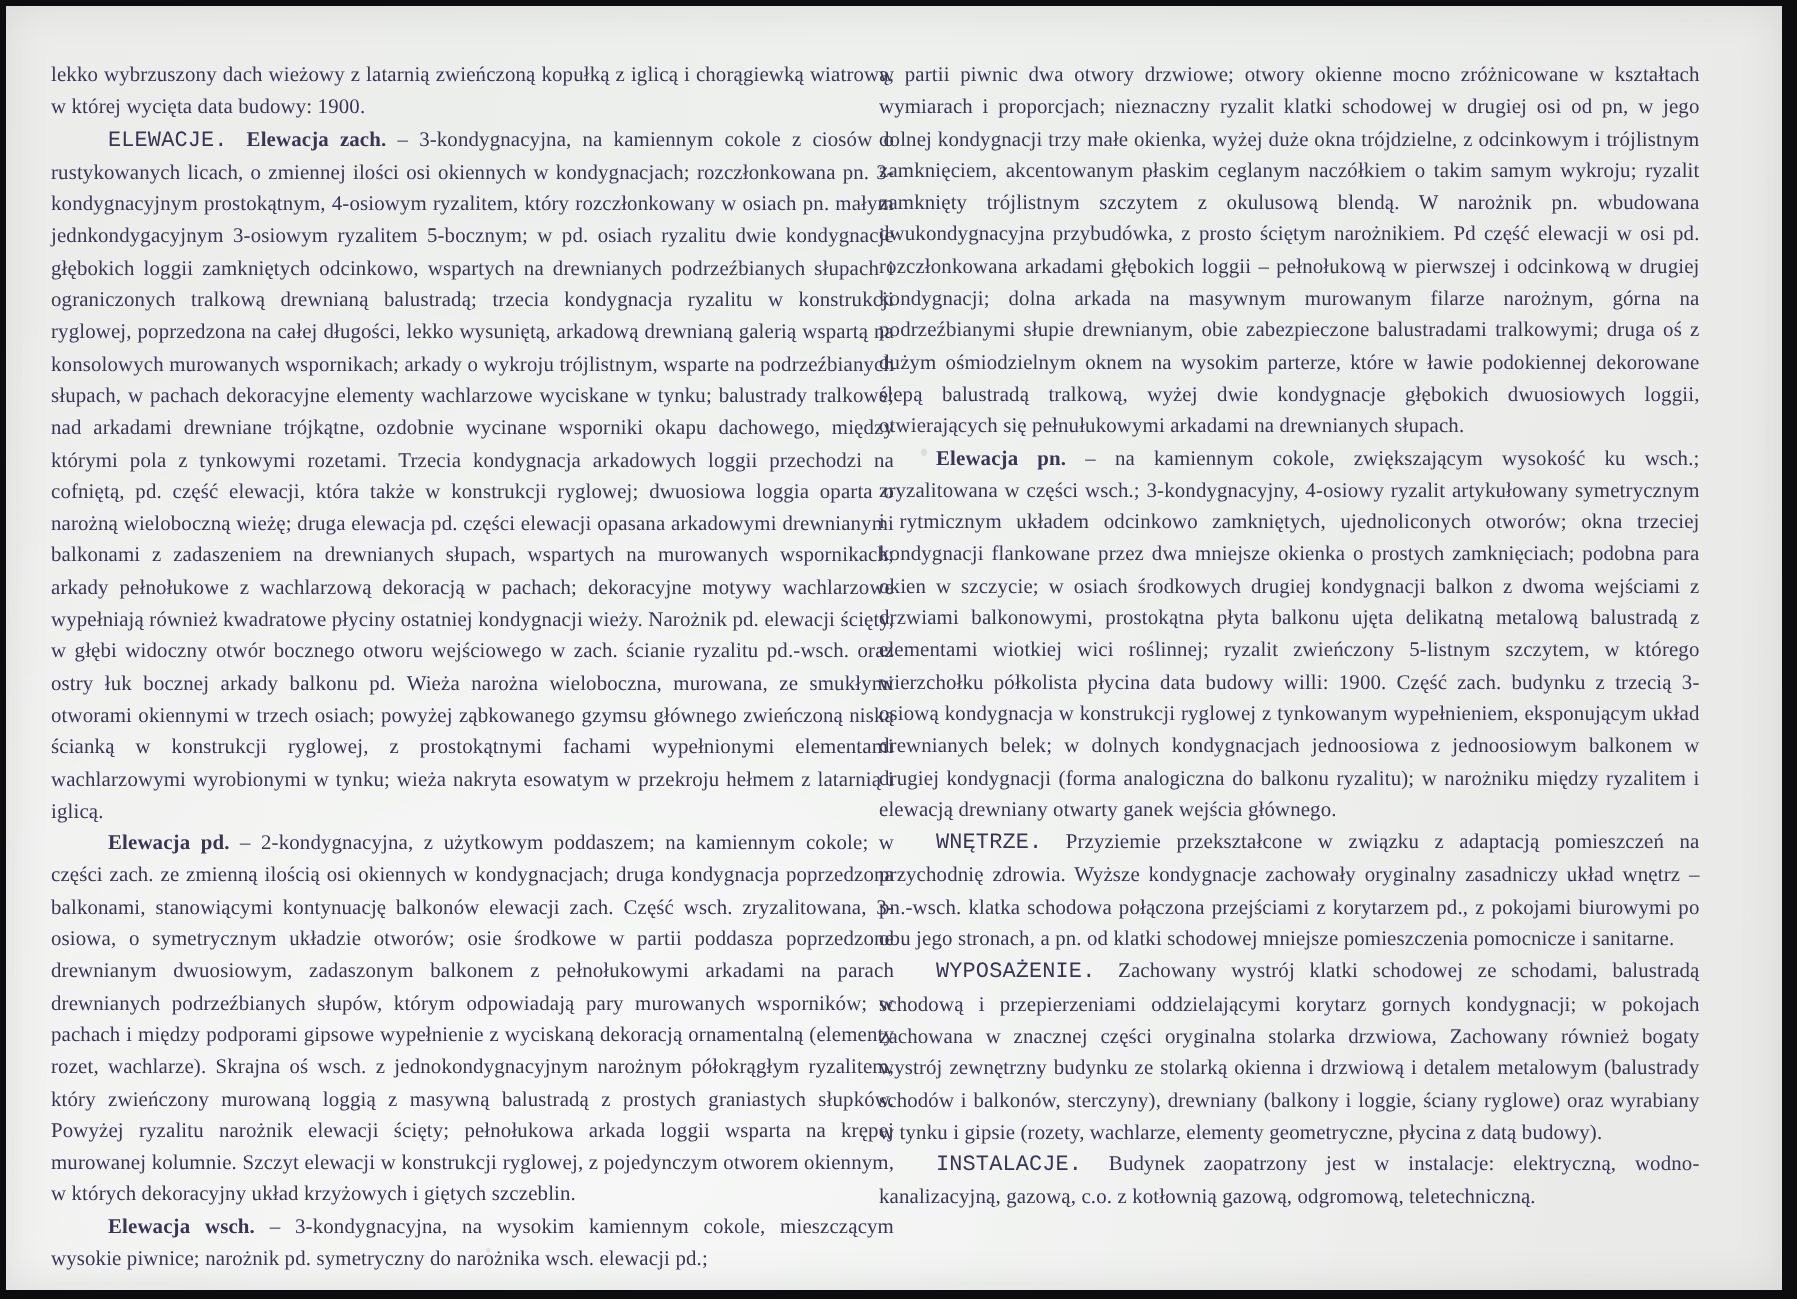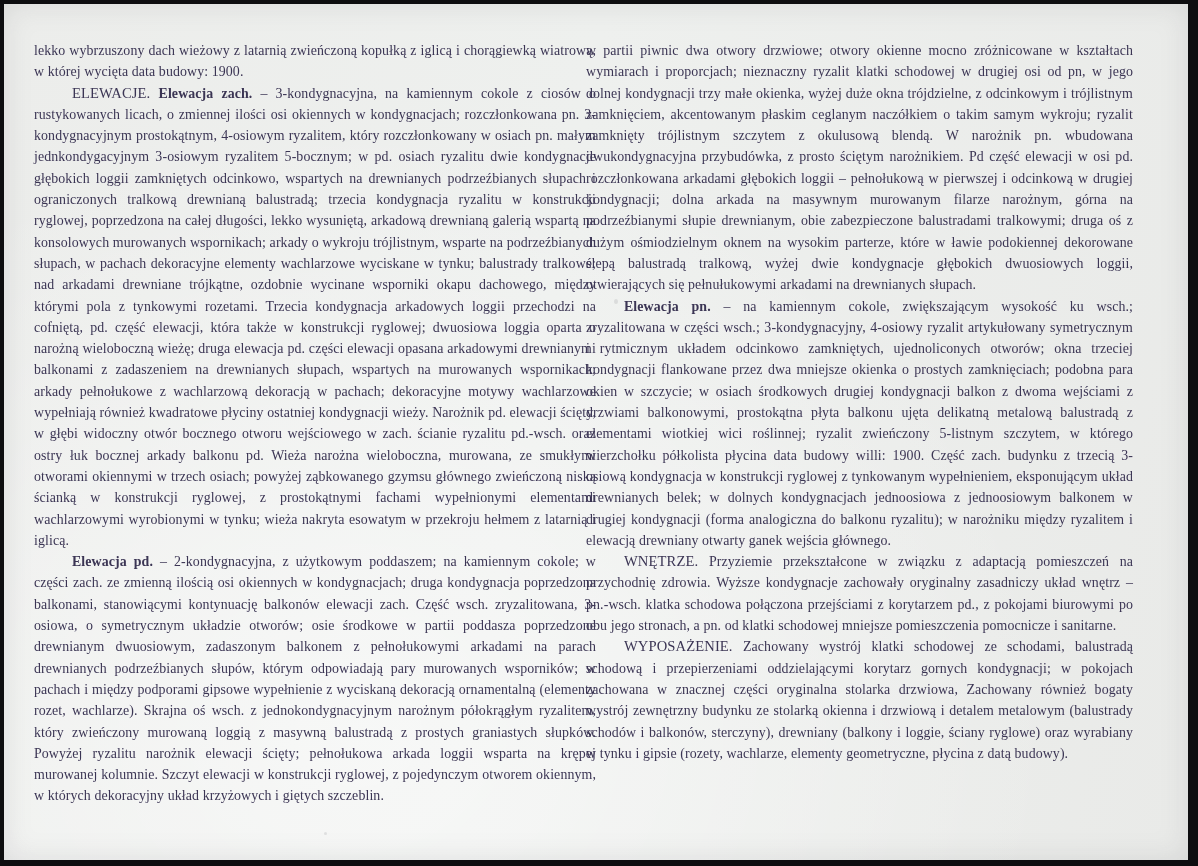"ELEWACJE." .seg-sans { font-family: Liberation Serif, serif -> Liberation Mono, monospace }
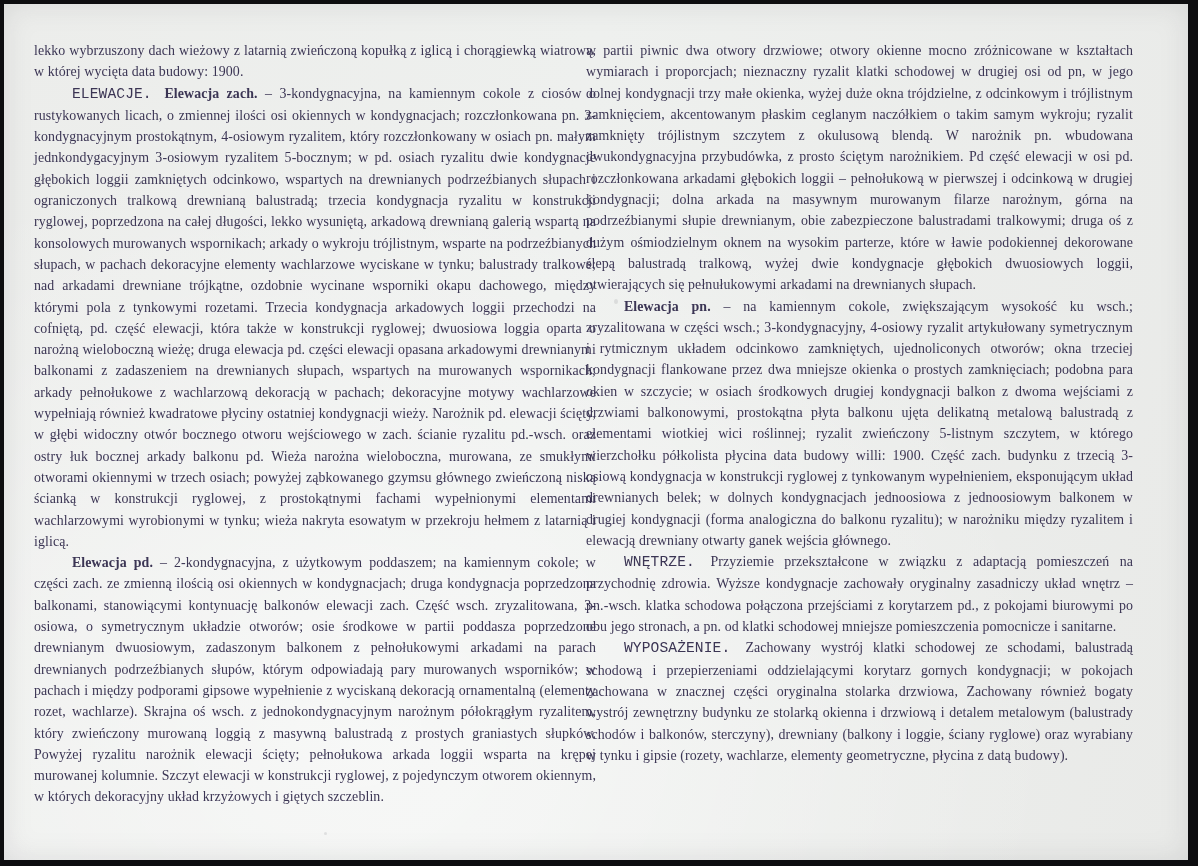"INSTALACJE. Budynek zaopatrzony jest w" p.indent { html: none -> <p><span>INSTALACJE. </span><span>Budynek zaopatrzony jest w instalacje: elektryczną, wodno-kanalizacyjną, gazową, c.o. z kotłownią gazową, odgromową, teletechniczną.</span></p> }
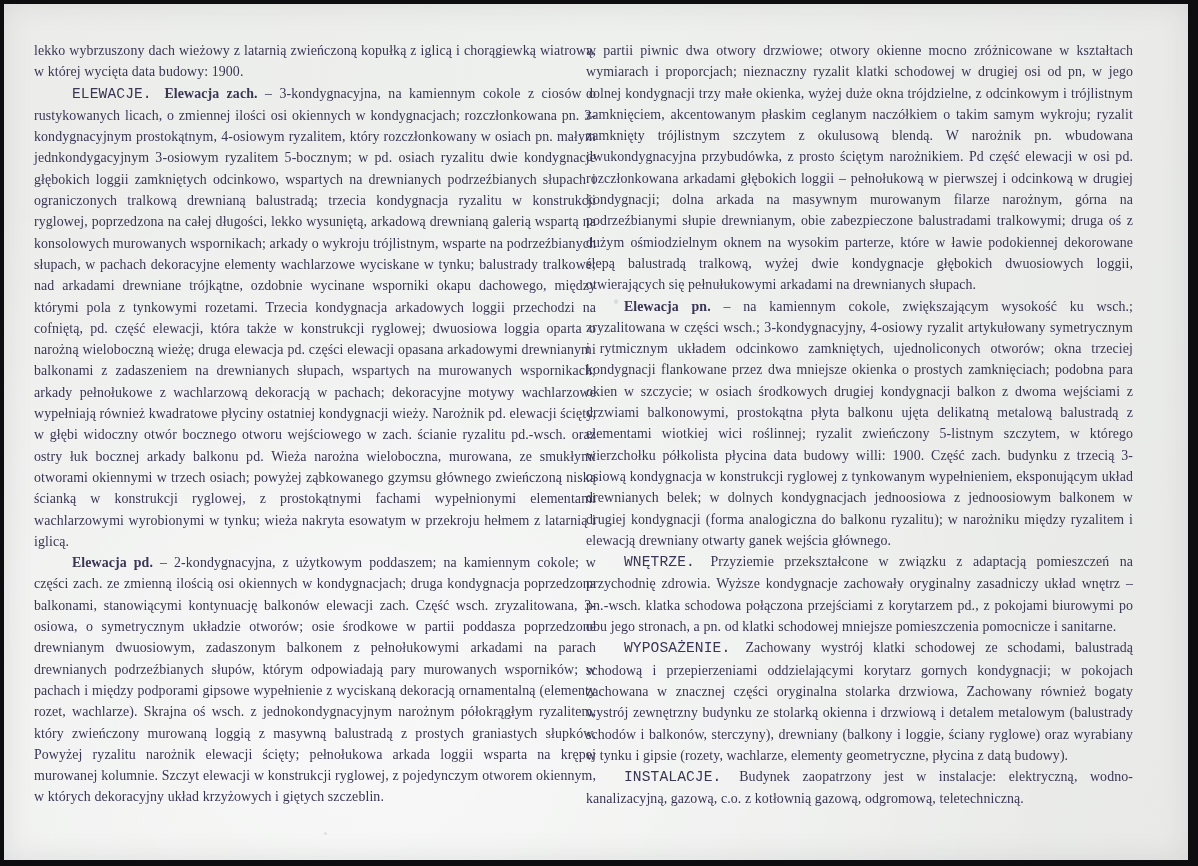"Elewacja wsch. – 3-kondygnacyjna, na" p.indent { html: none -> <p><span>Elewacja wsch.</span><span> – 3-kondygnacyjna, na wysokim kamiennym cokole, mieszczącym wysokie piwnice; narożnik pd. symetryczny do narożnika wsch. elewacji pd.;</span></p> }
